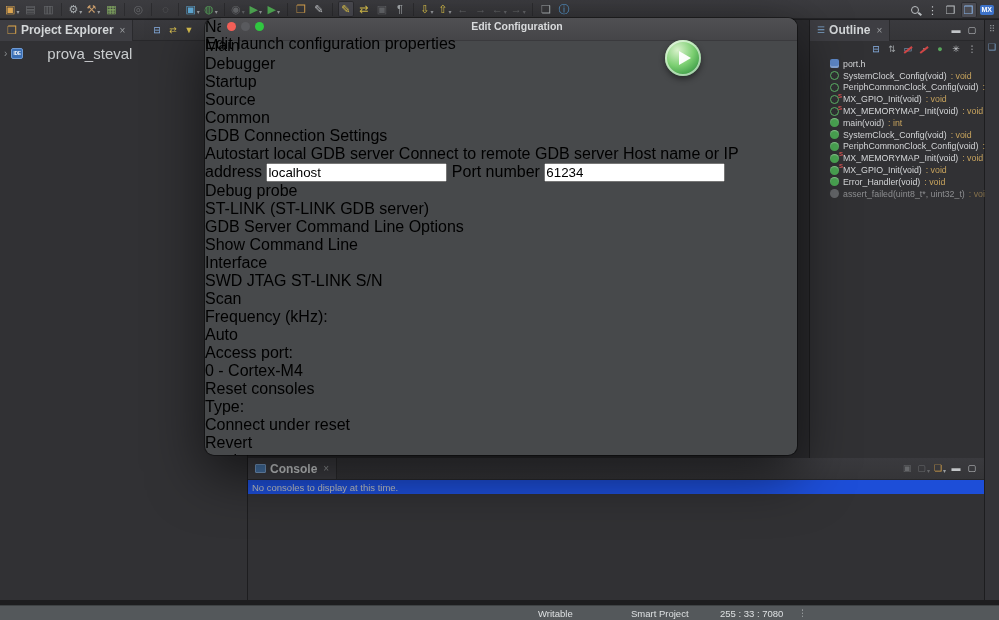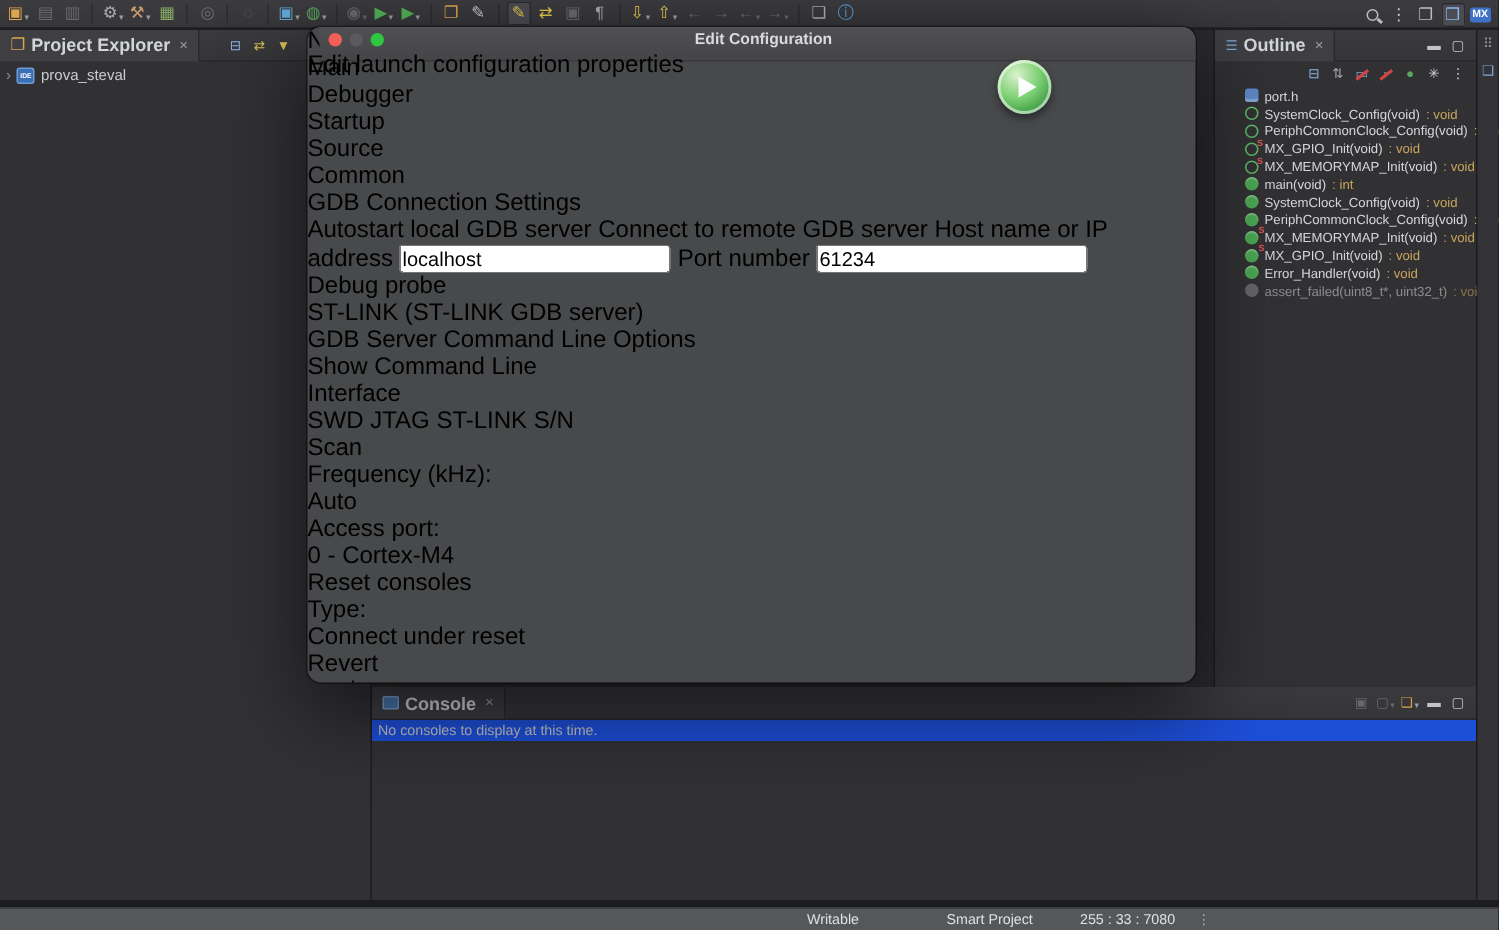"Edit Configuration" .d-titlebar { left: 8px -> 16px }
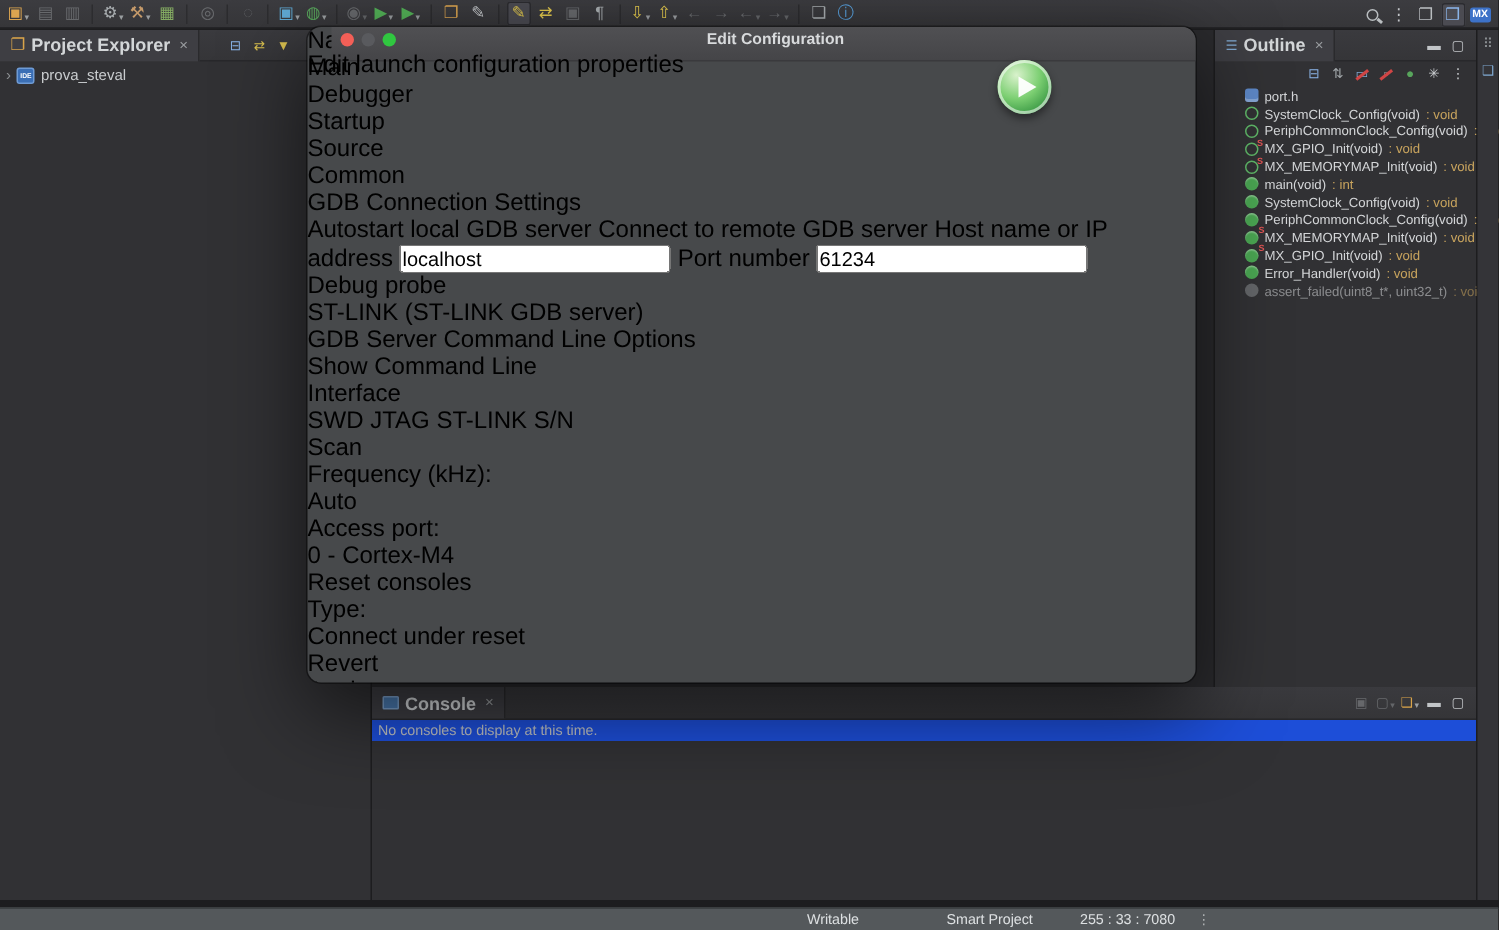"prova_steval" .tree-label { font-size: 10px -> 15px; margin-left: none -> 20px }
